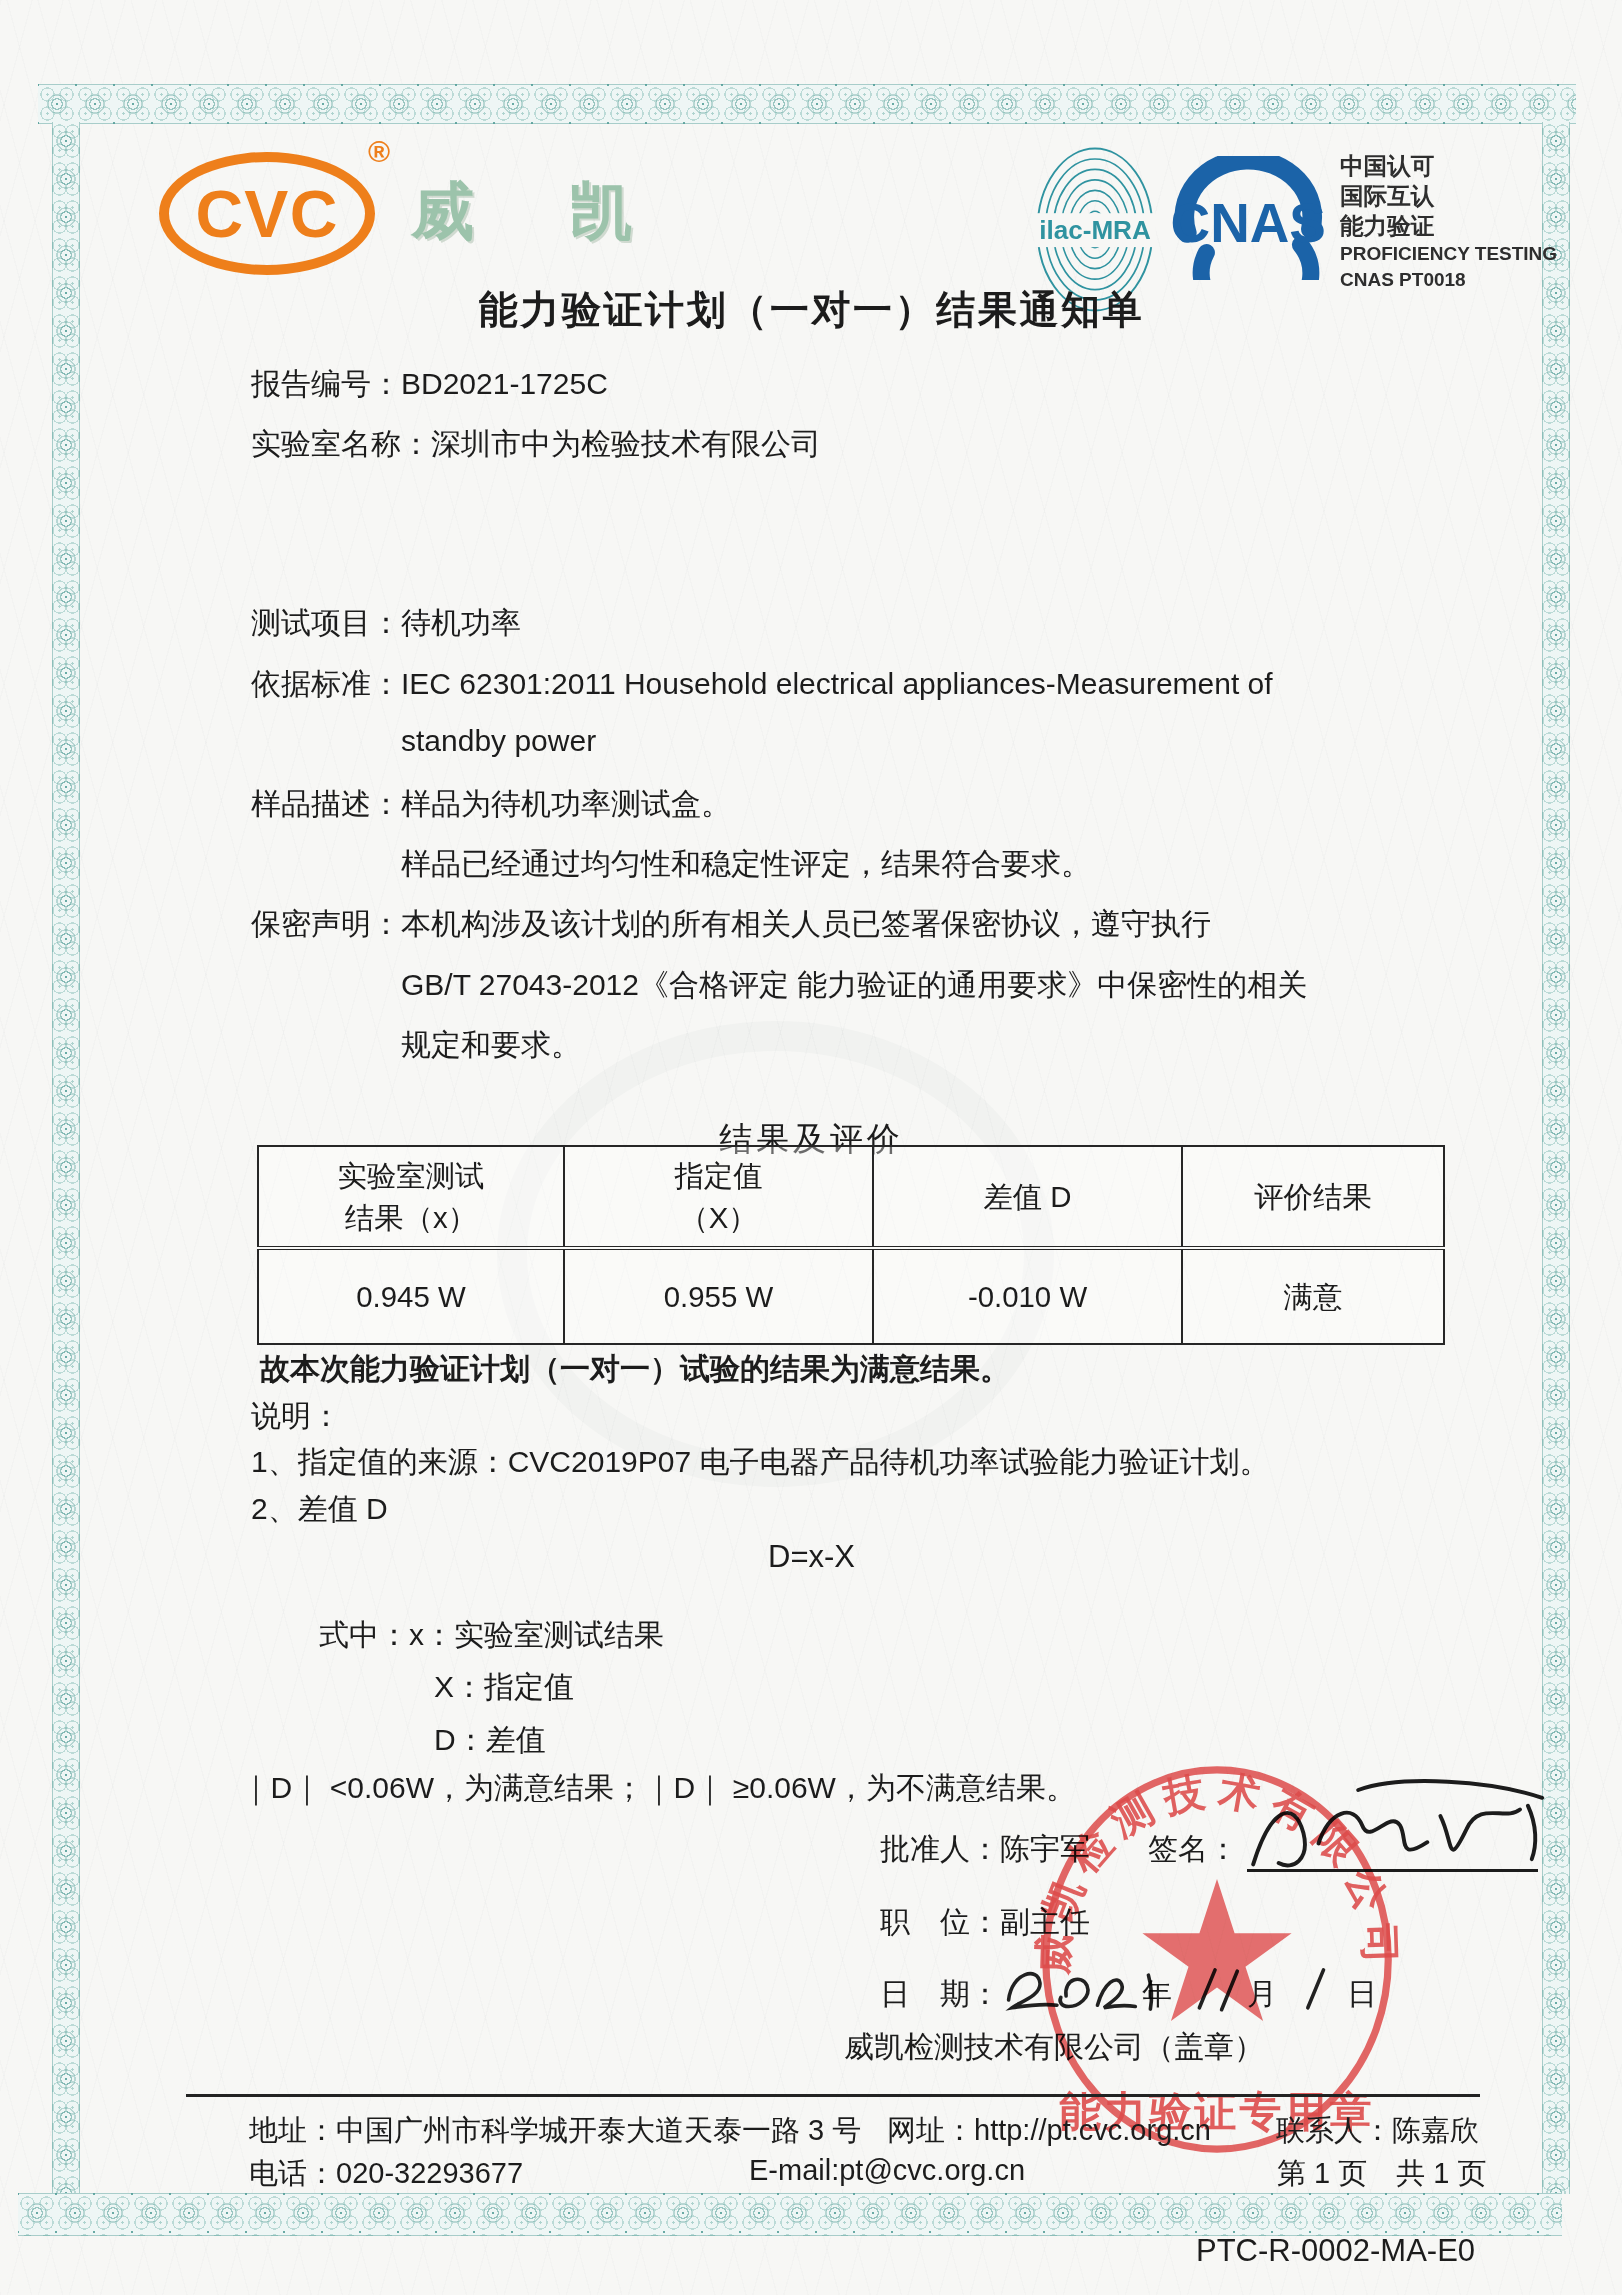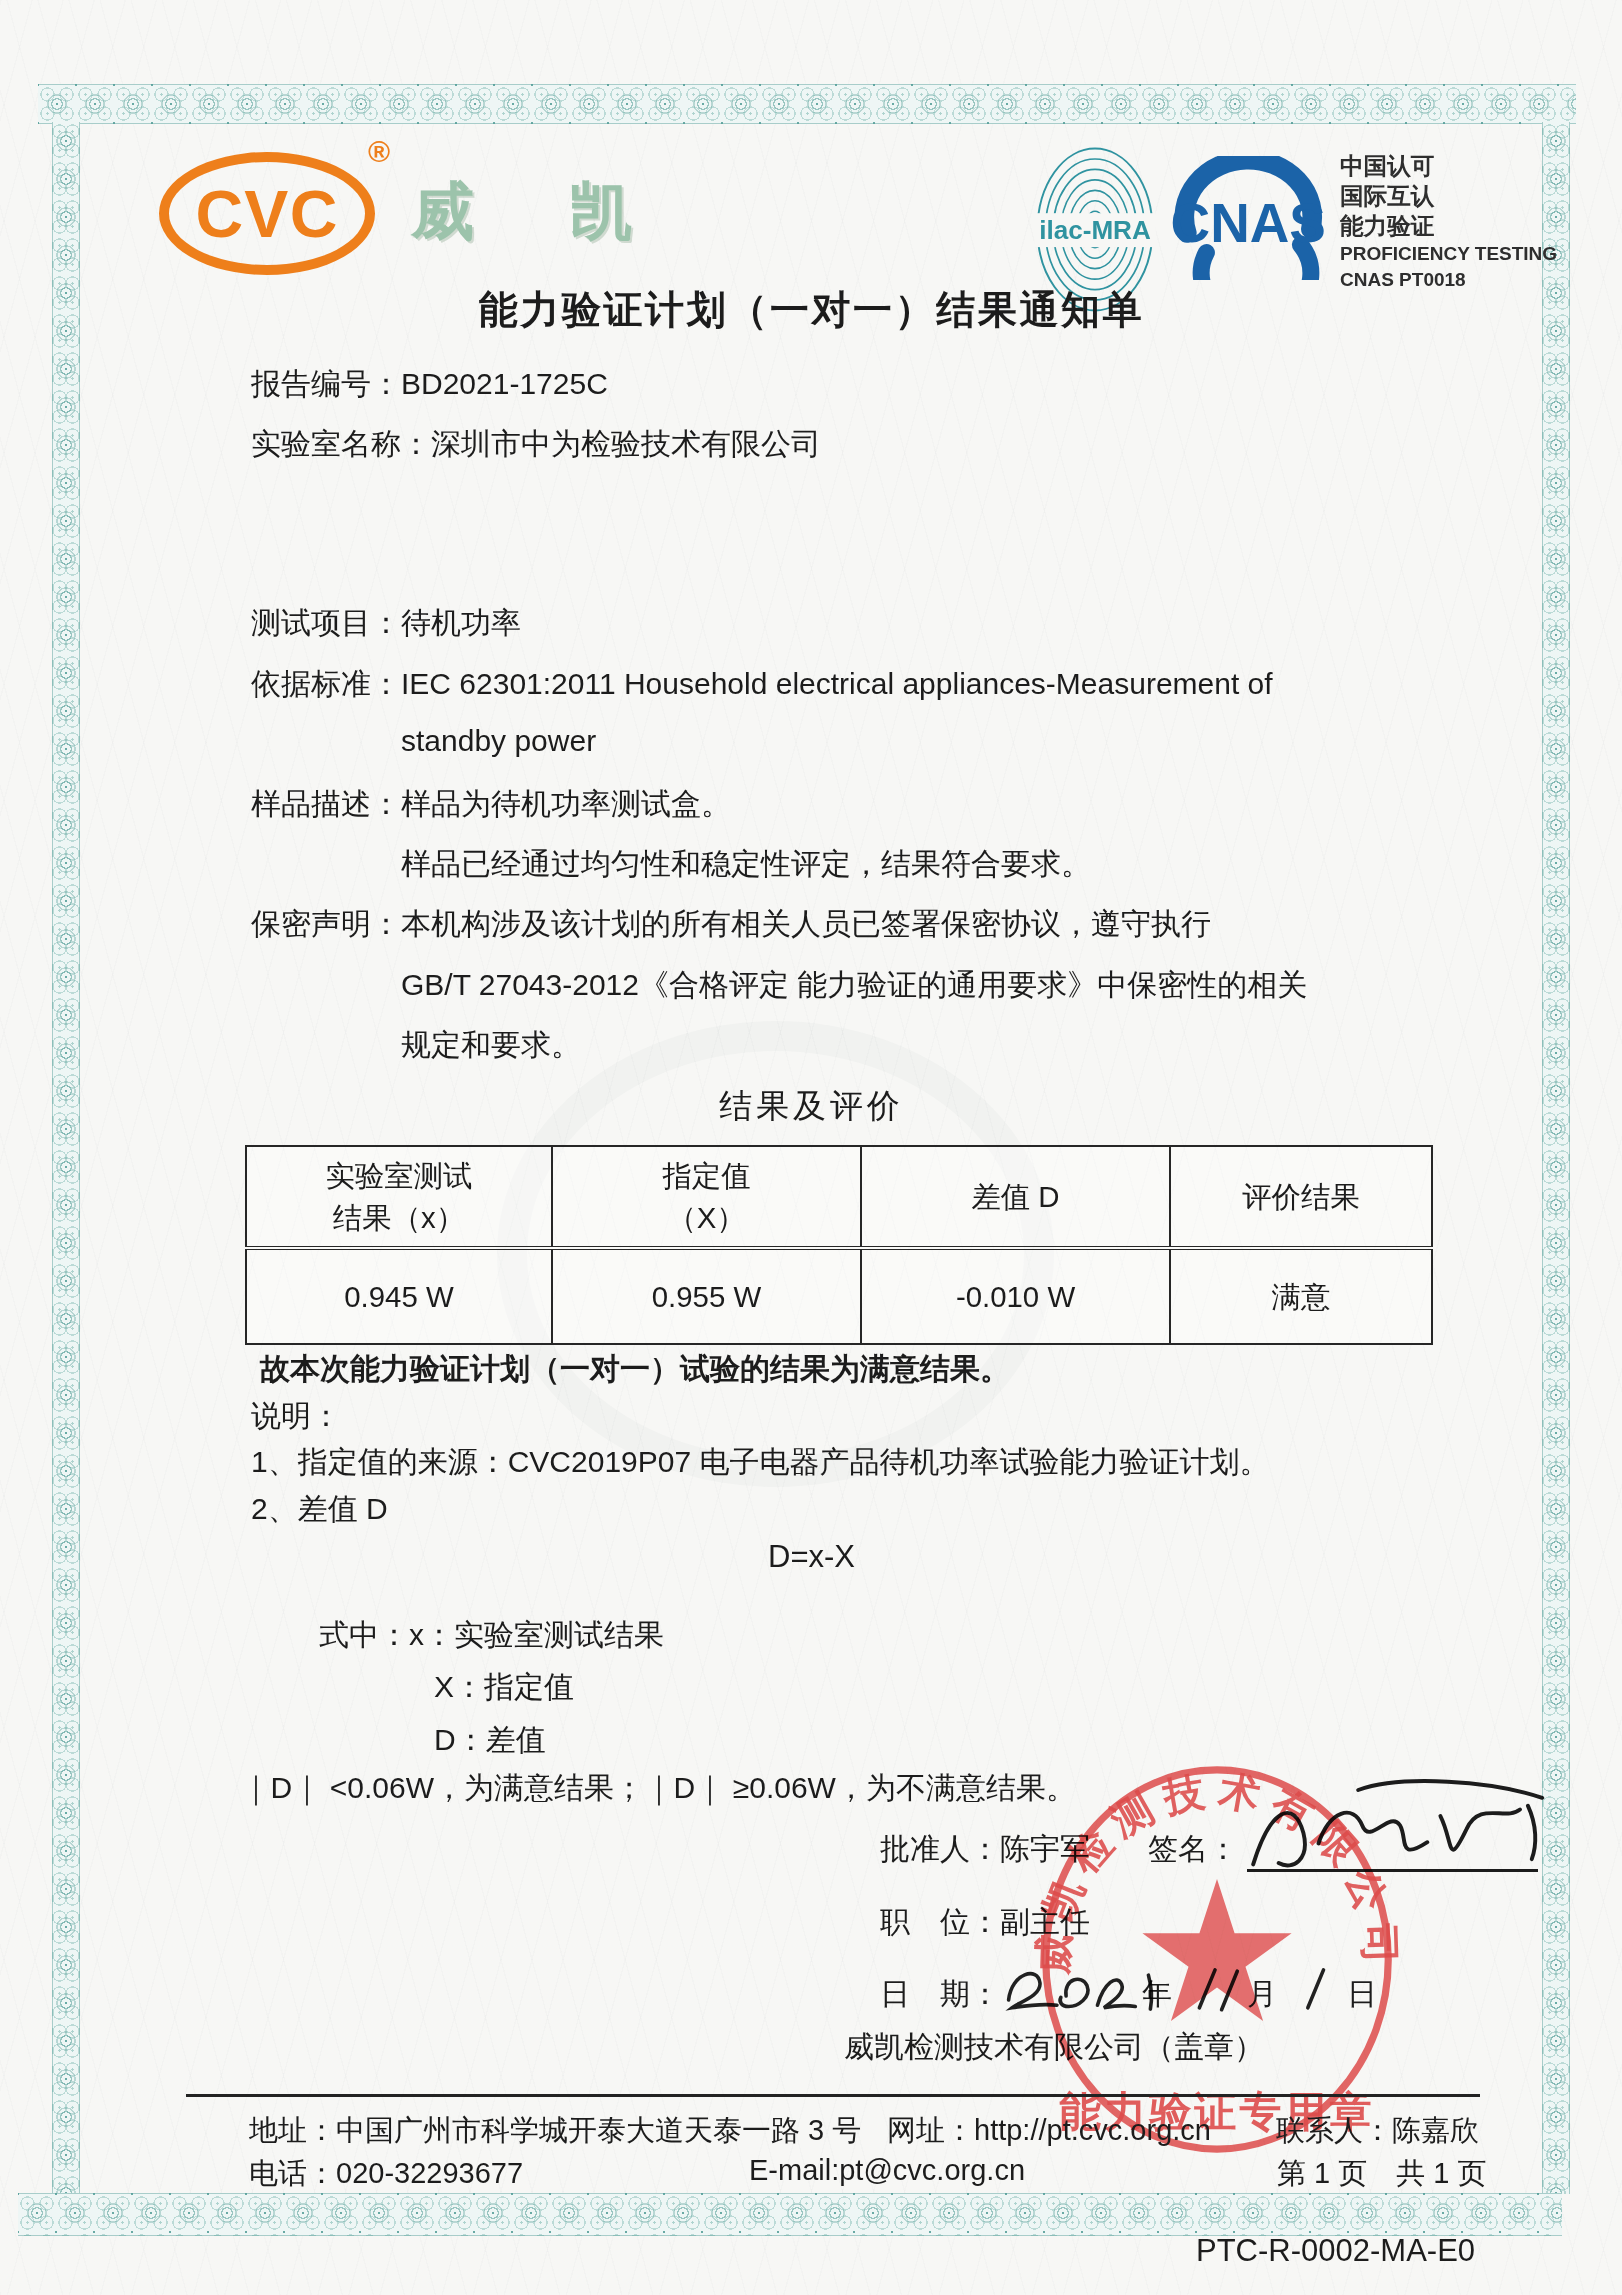"结果及评价" .heading { margin-top: none -> 33px }
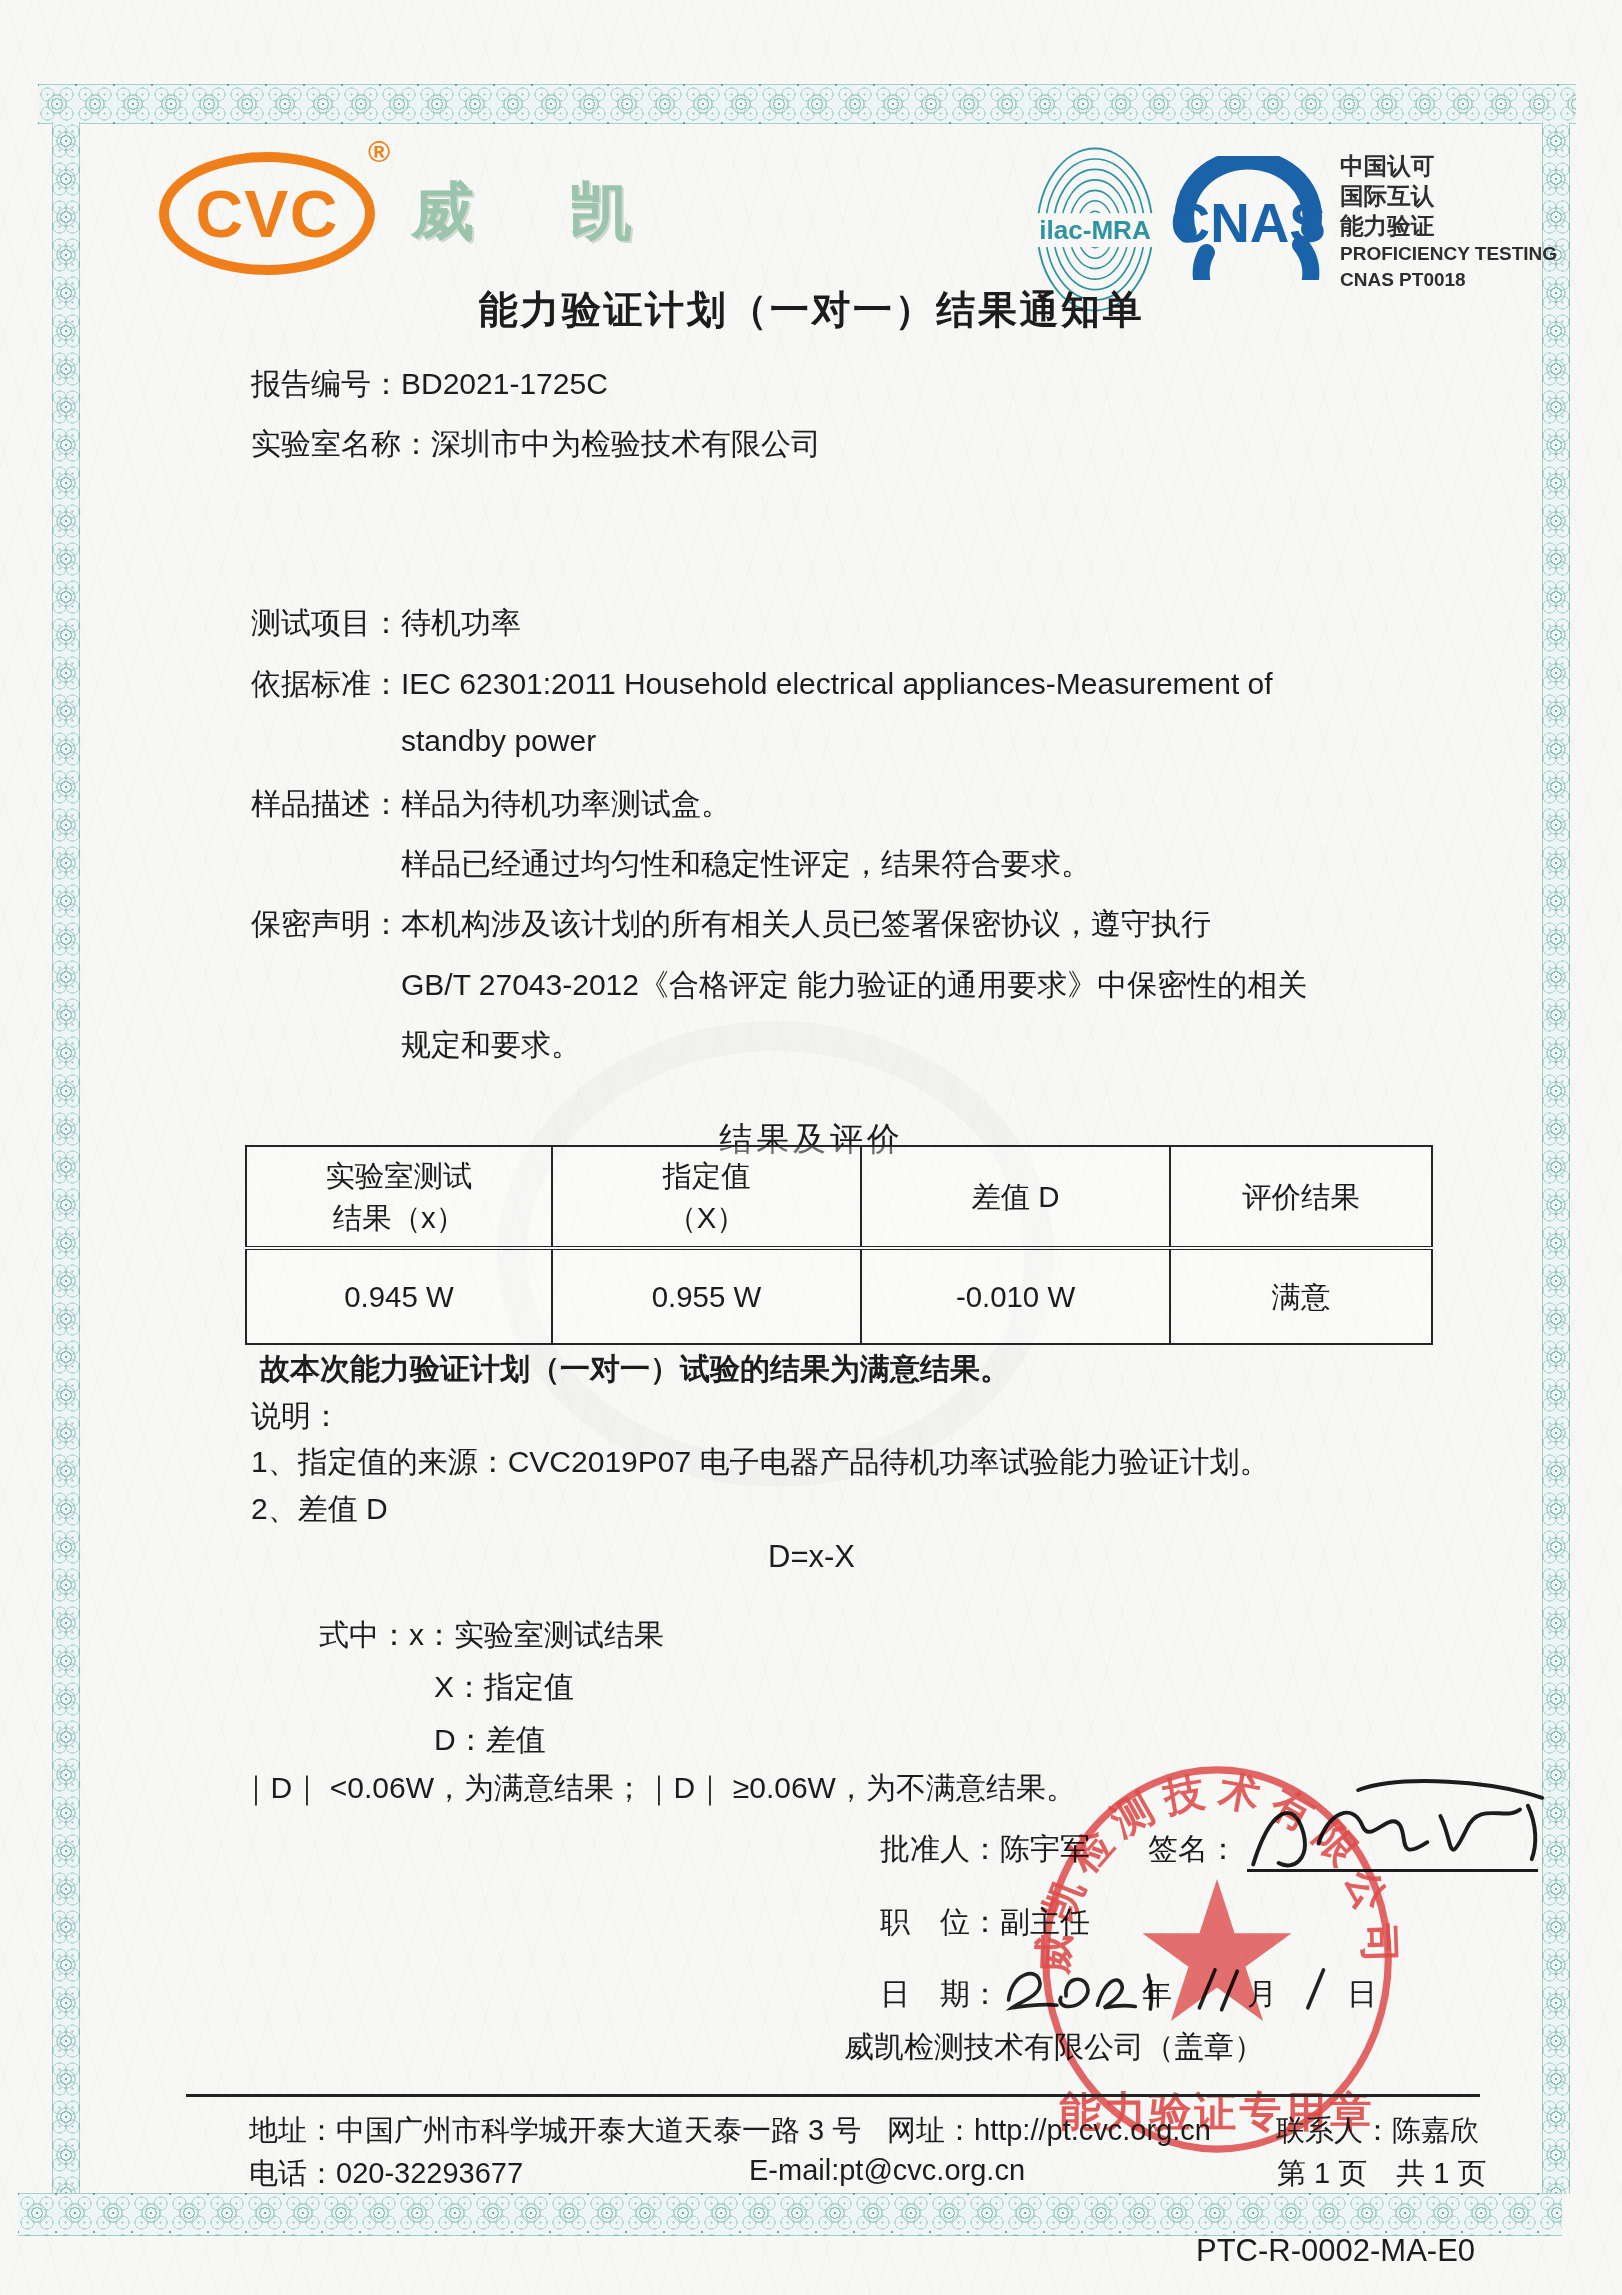"实验室测试" table.rtable { left: 245px -> 257px }
